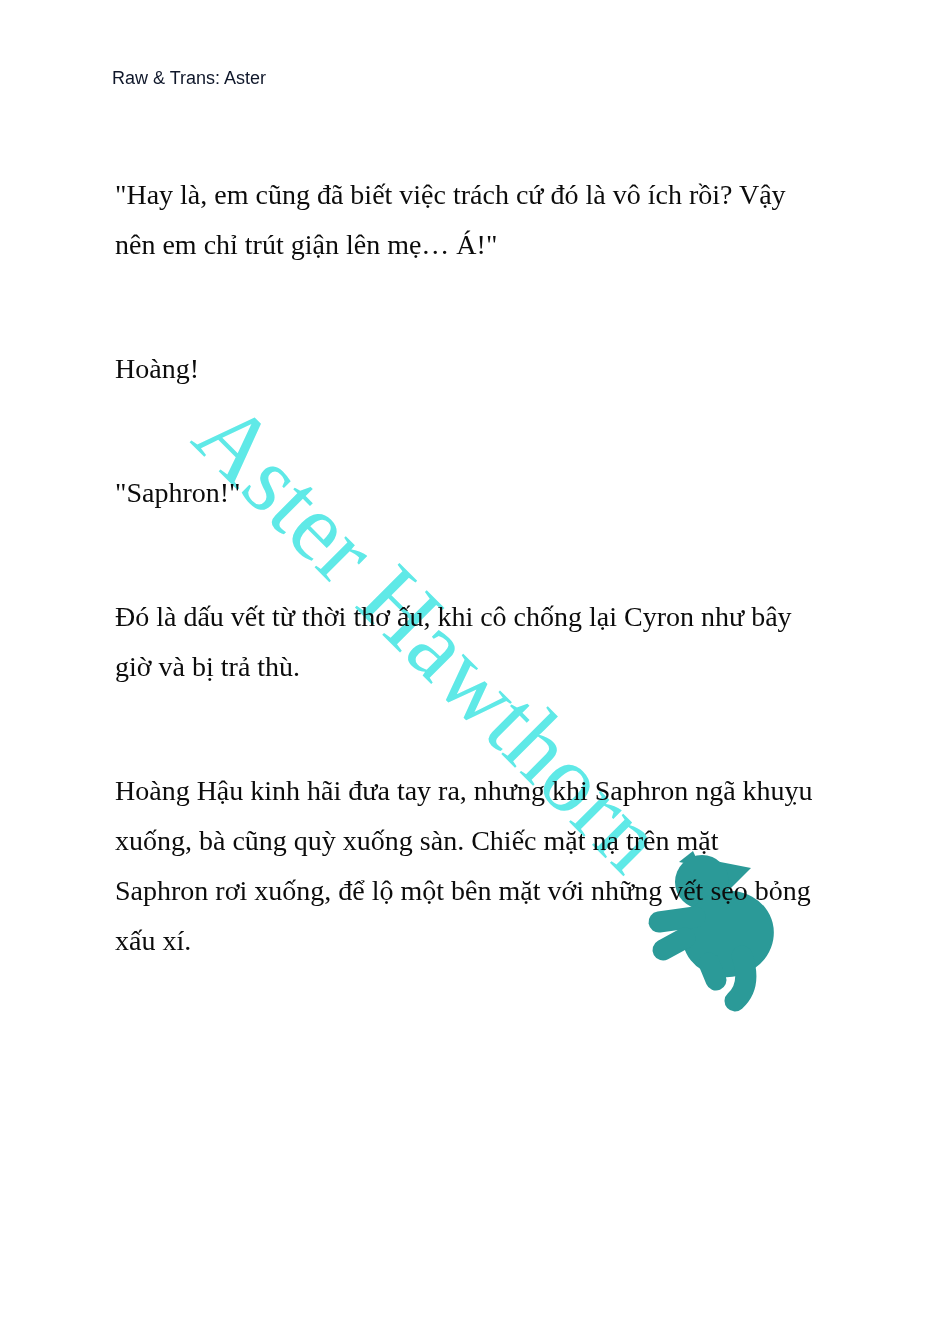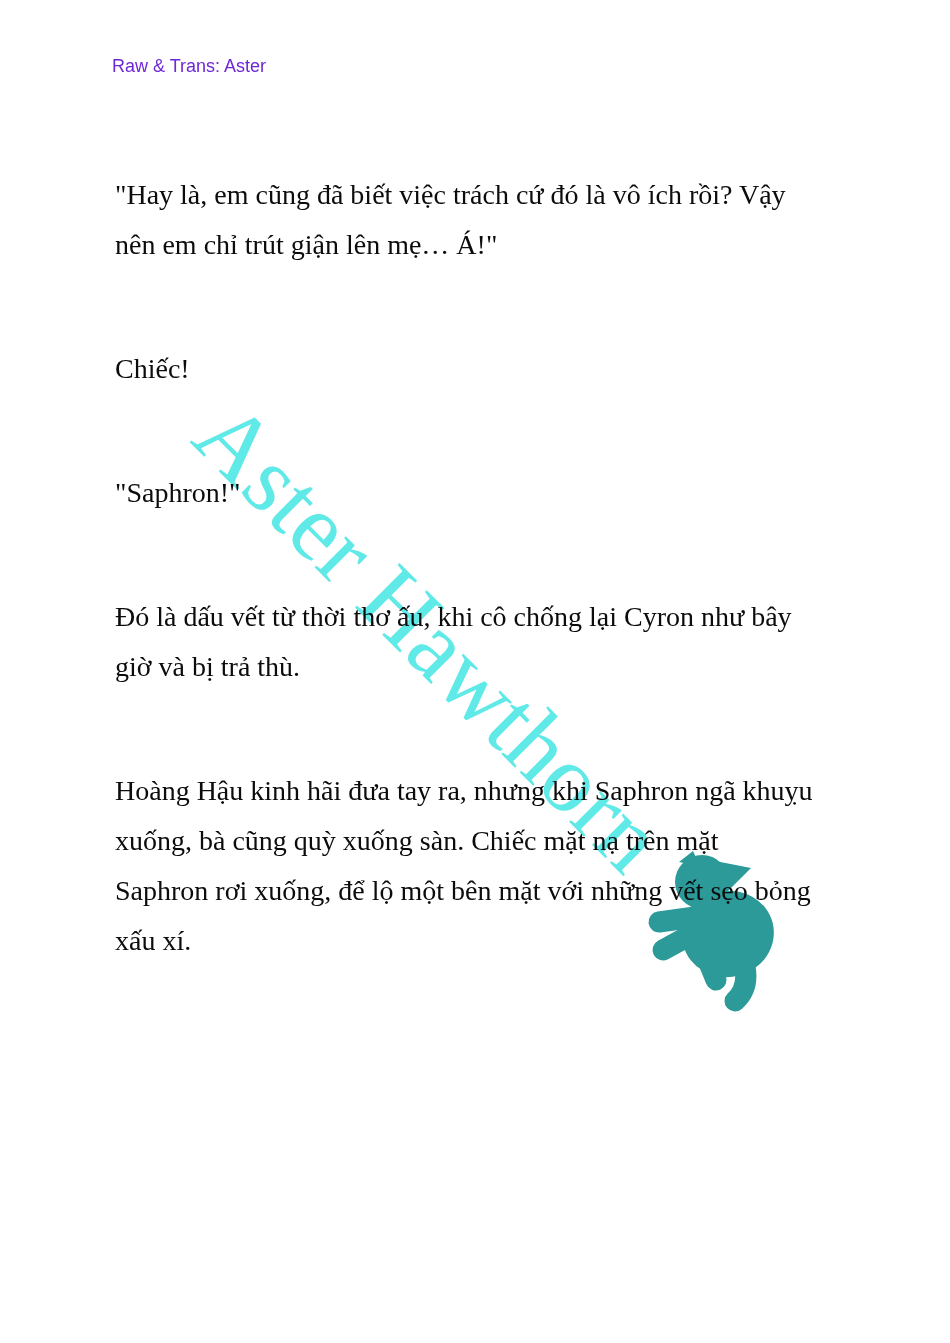"Raw & Trans: Aster" .credit { color: #6d28d9 -> #0f172a; top: 56px -> 68px }
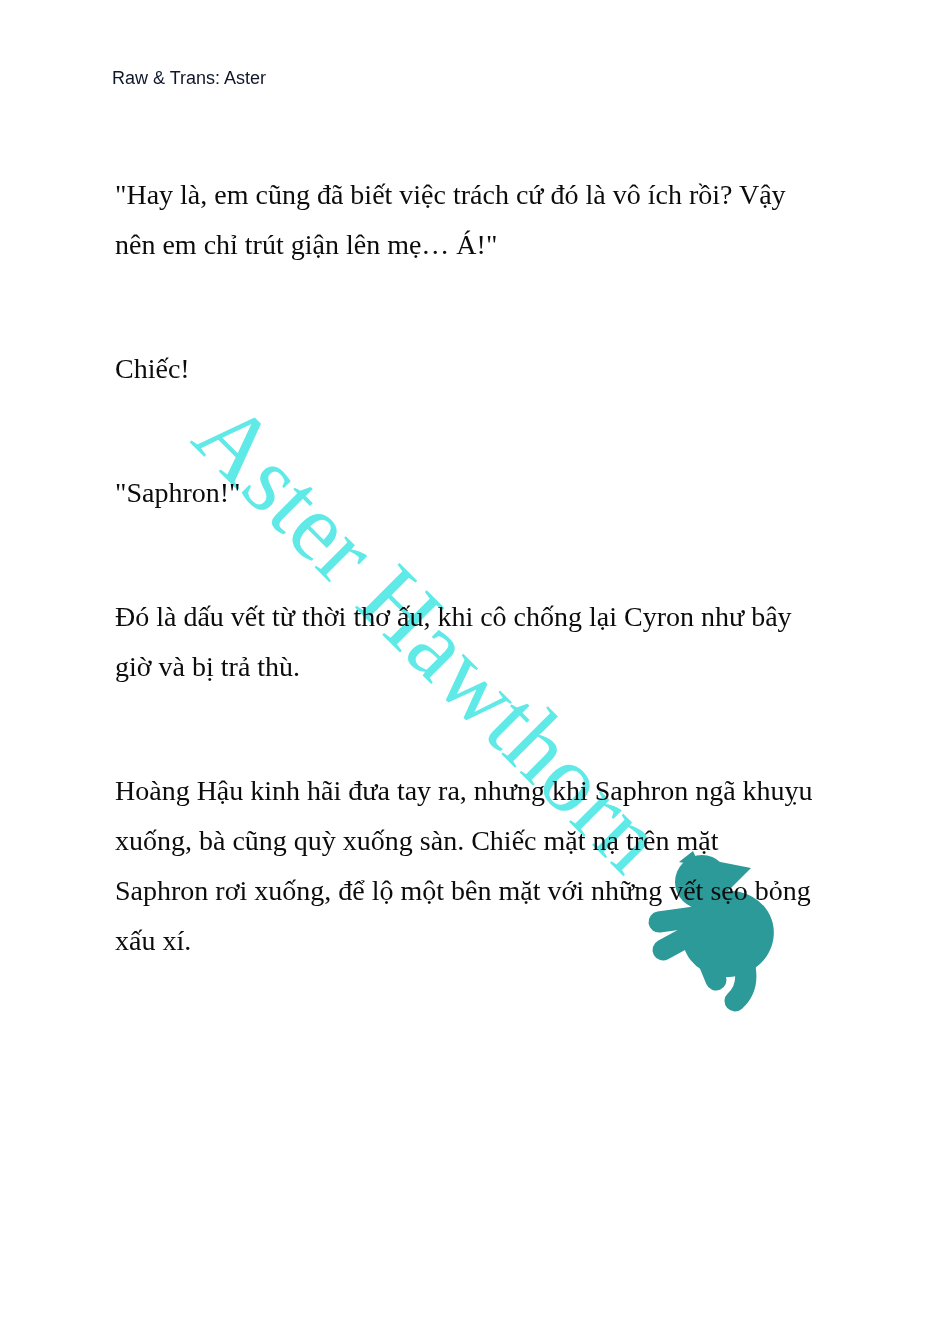"Chiếc!" p { text: Chiếc -> Hoàng }
